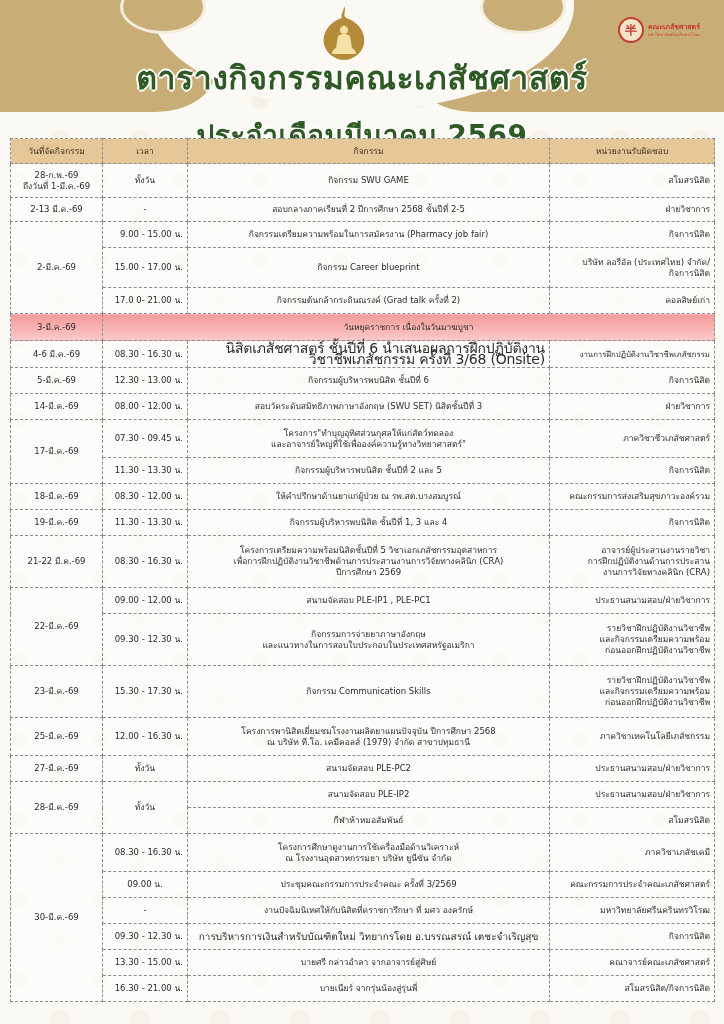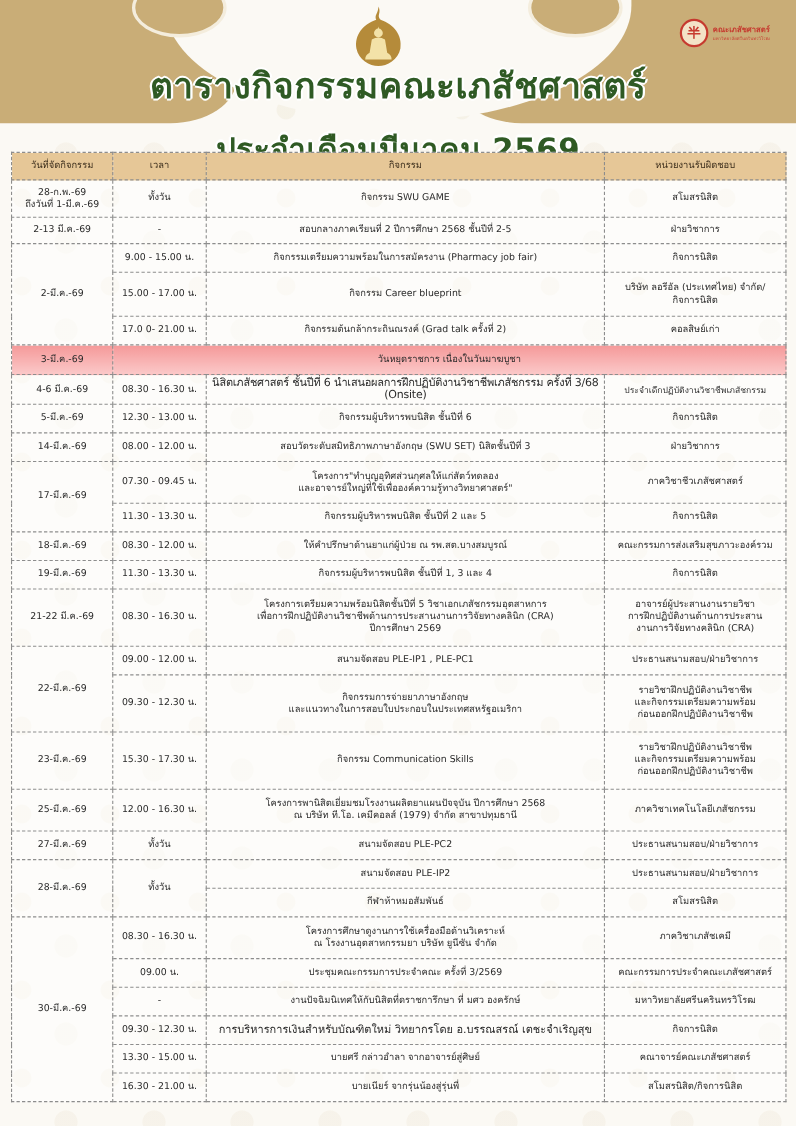"สโมสรนิสิต" .left { text-align: center -> right }
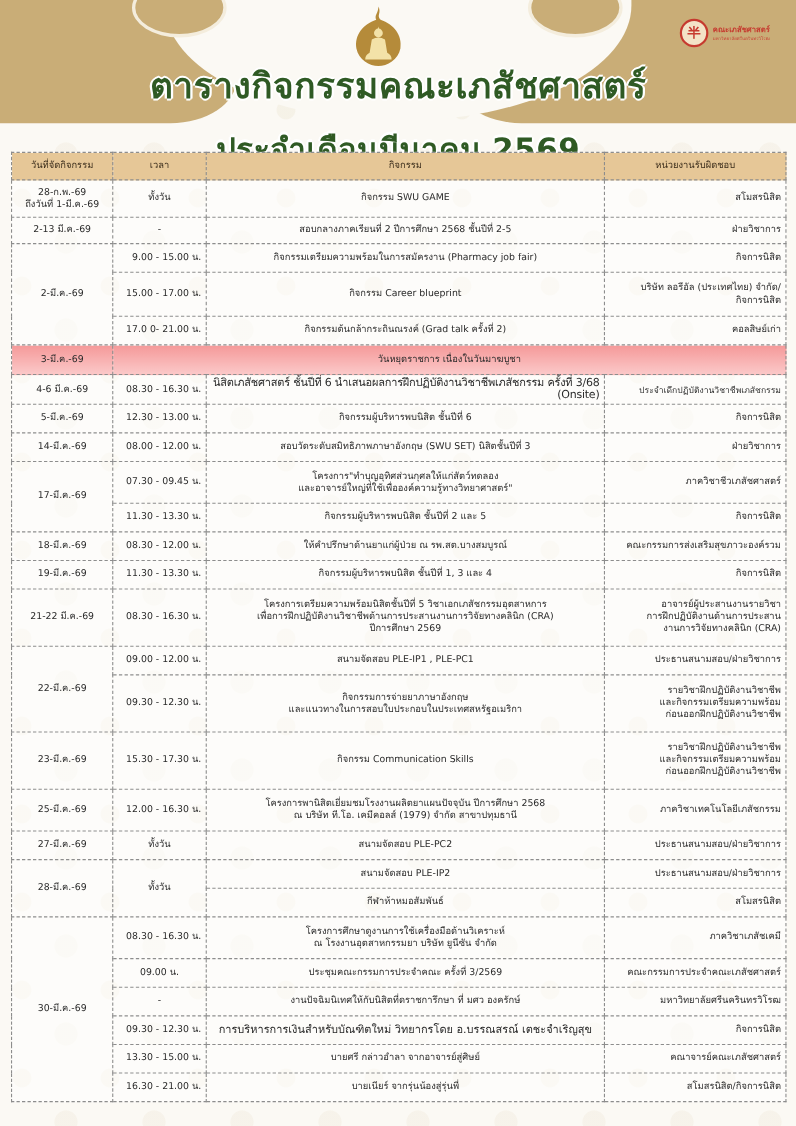"นิสิตเภสัชศาสตร์ ชั้นปีที่ 6" td.left { font-size: 10px -> 14px }
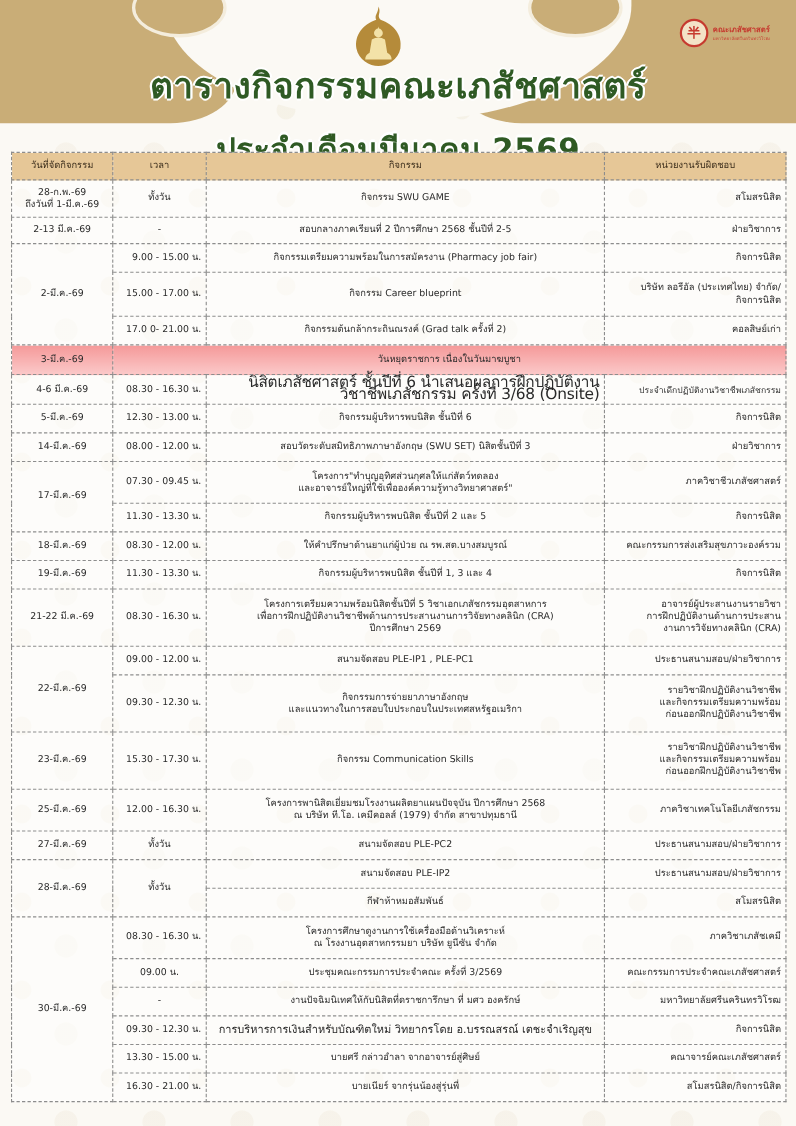"ประจำเดึกปฏิบัติงานวิชาชีพเภสัชกรรม" td.left { text: ประจำเดึกปฏิบัติงานวิชาชีพเภสัชกรรม -> งานการฝึกปฏิบัติงานวิชาชีพเภสัชกรรม }
